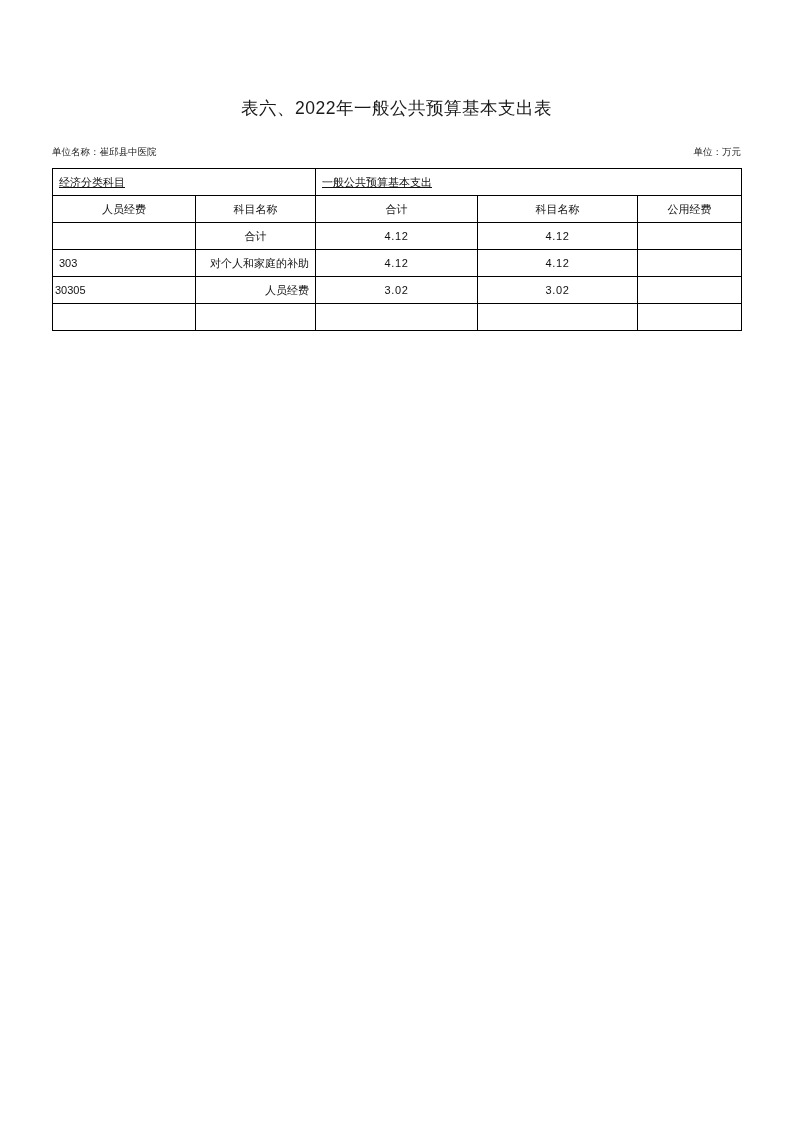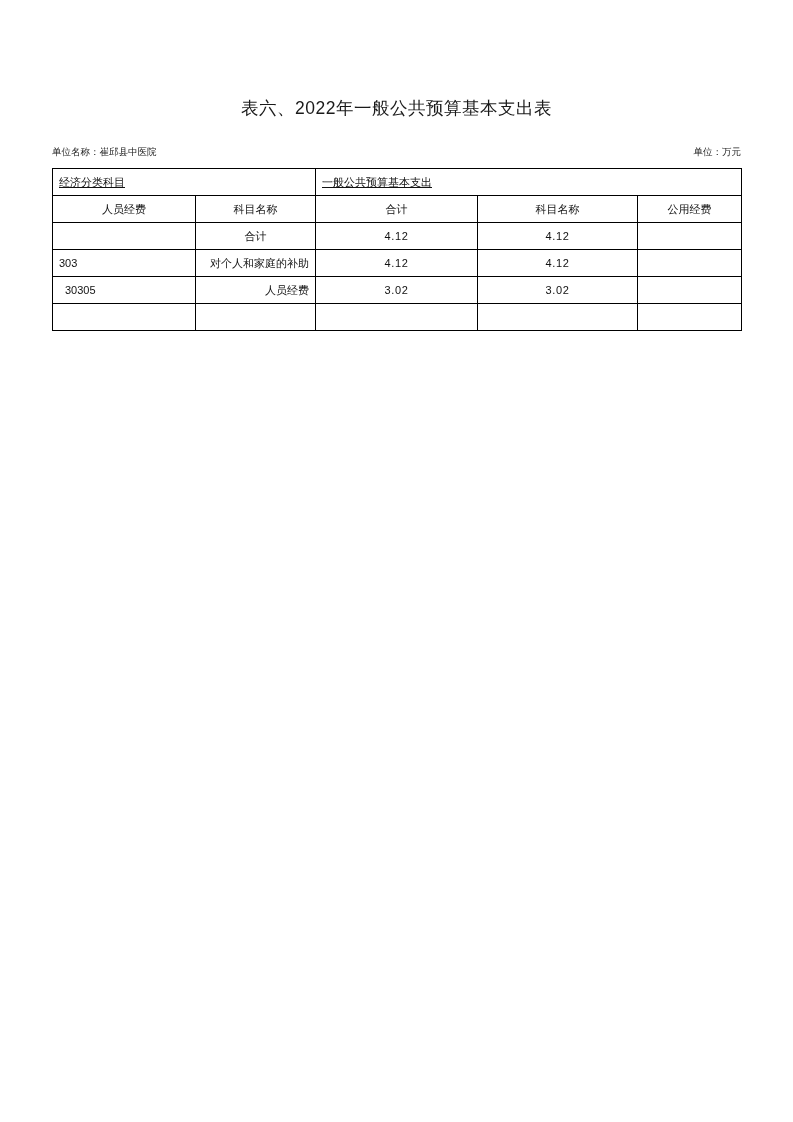"30305" .cell-code.indent1 { padding-left: 12px -> 2px }
